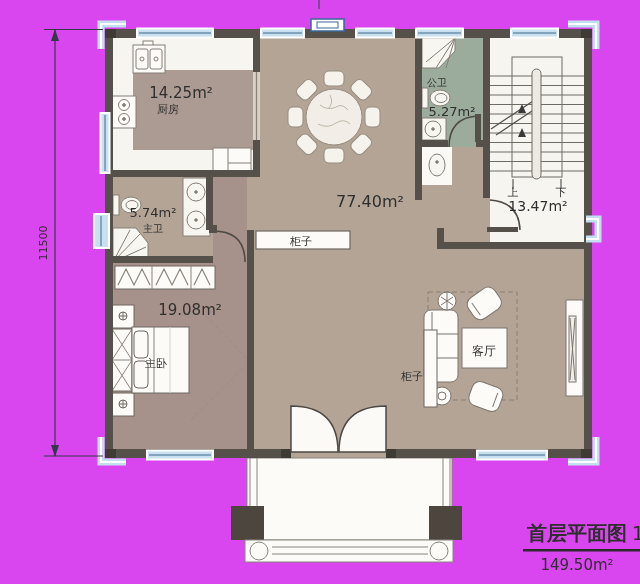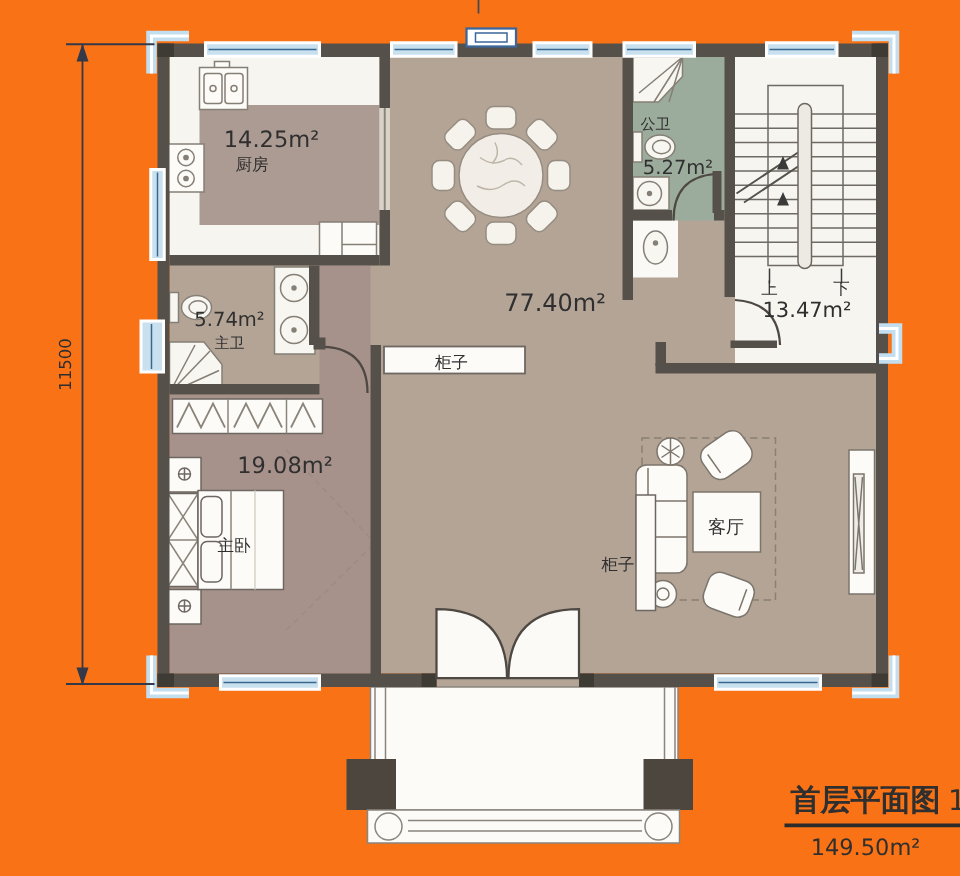"14.25m²" .stage { background: #f97316 -> #d946ef }
